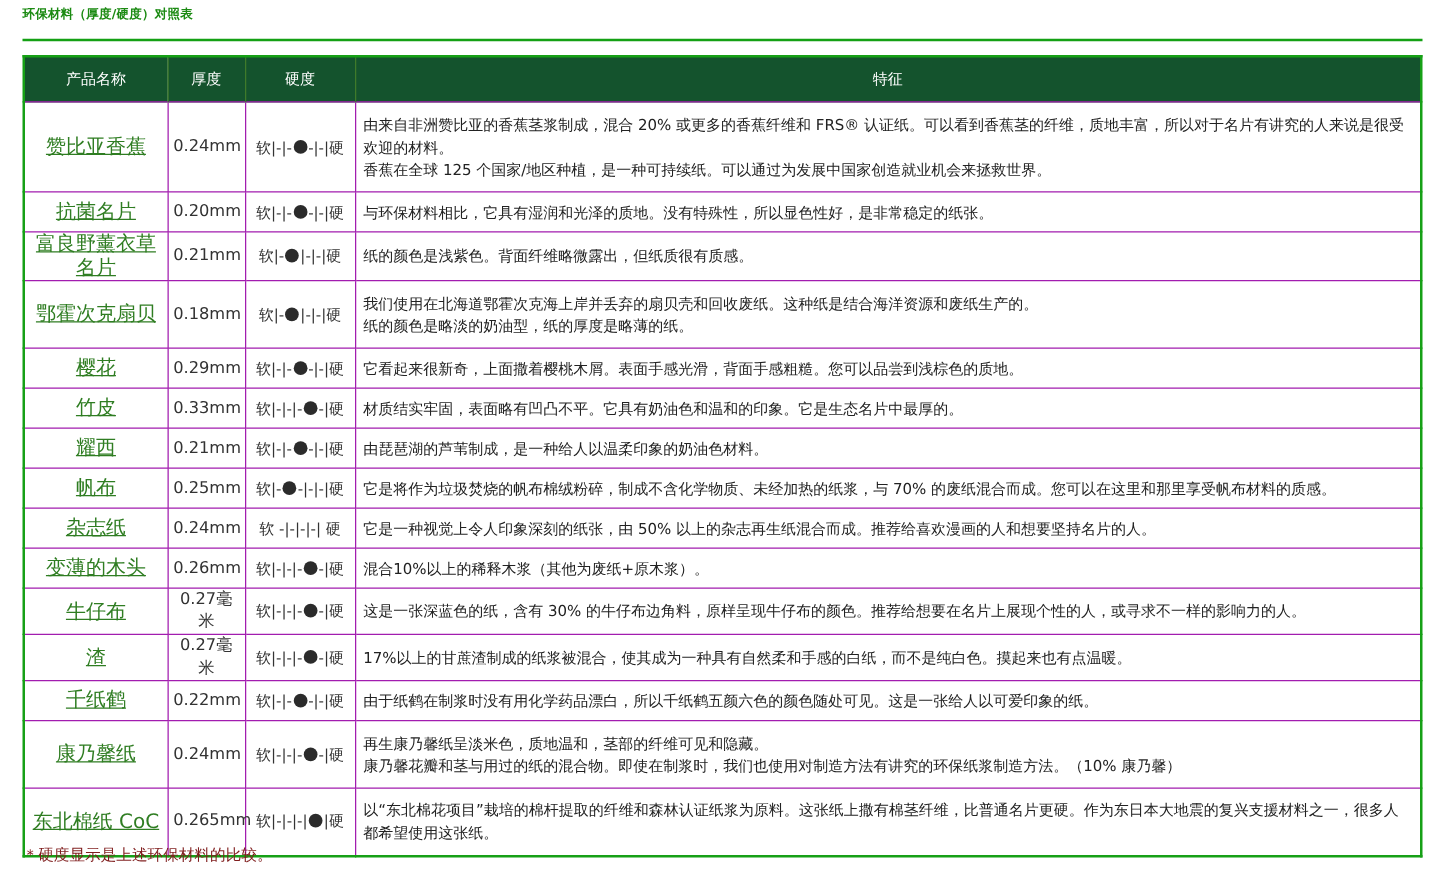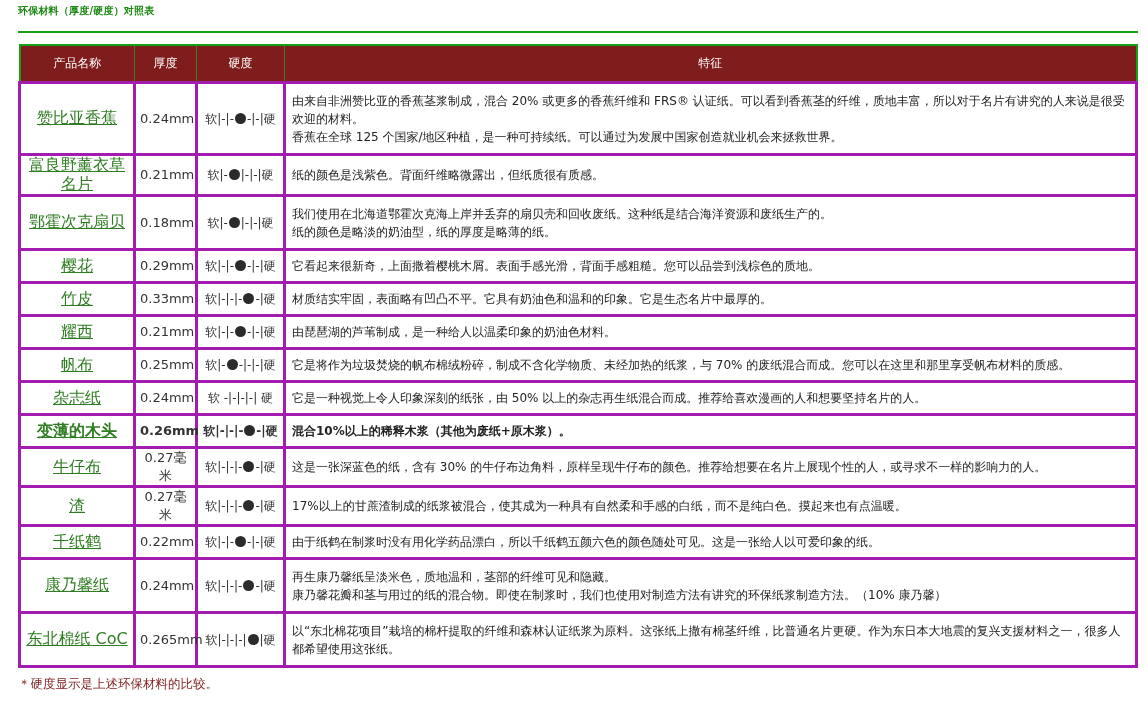"产品名称" table.cmp th { background: #7f1d1d -> #14532d }
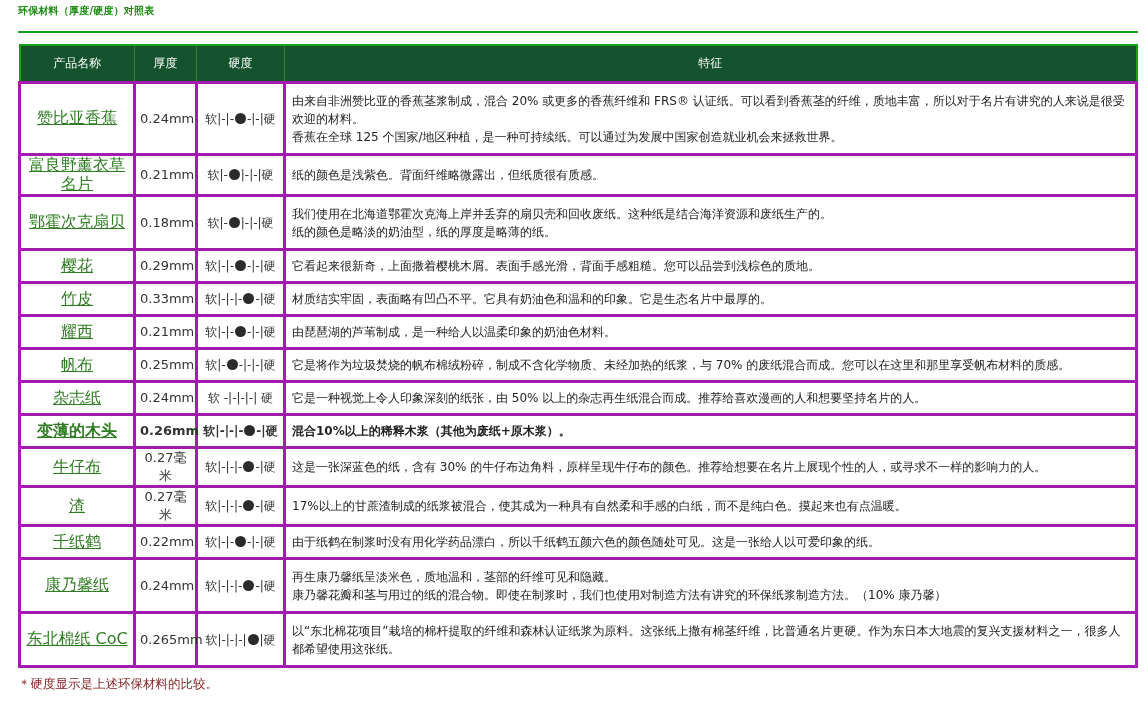"由来自非洲赞比亚的香蕉茎浆制成，混合 20% 或更多的香蕉纤维和 FRS®" table.cmp td { border: 3px solid #a21caf -> 1px solid #a21caf }
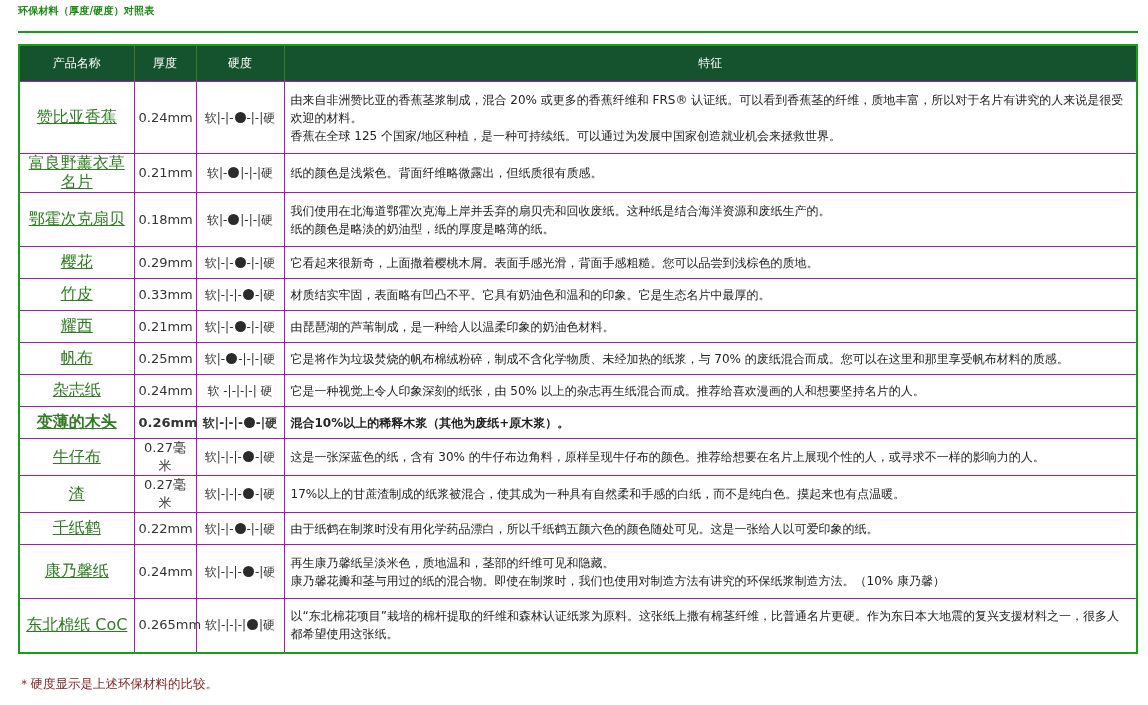"抗菌名片" tr { html: none -> <tr> <td><a>抗菌名片</a></td> <td>0.20mm</td> <td>软|-|-<span></span>-|-|硬</td> <td> <span>与环保材料相比，它具有湿润和光泽的质地。没有特殊性，所以显色性好，是非常稳定的纸张。</span> </td> </tr> }
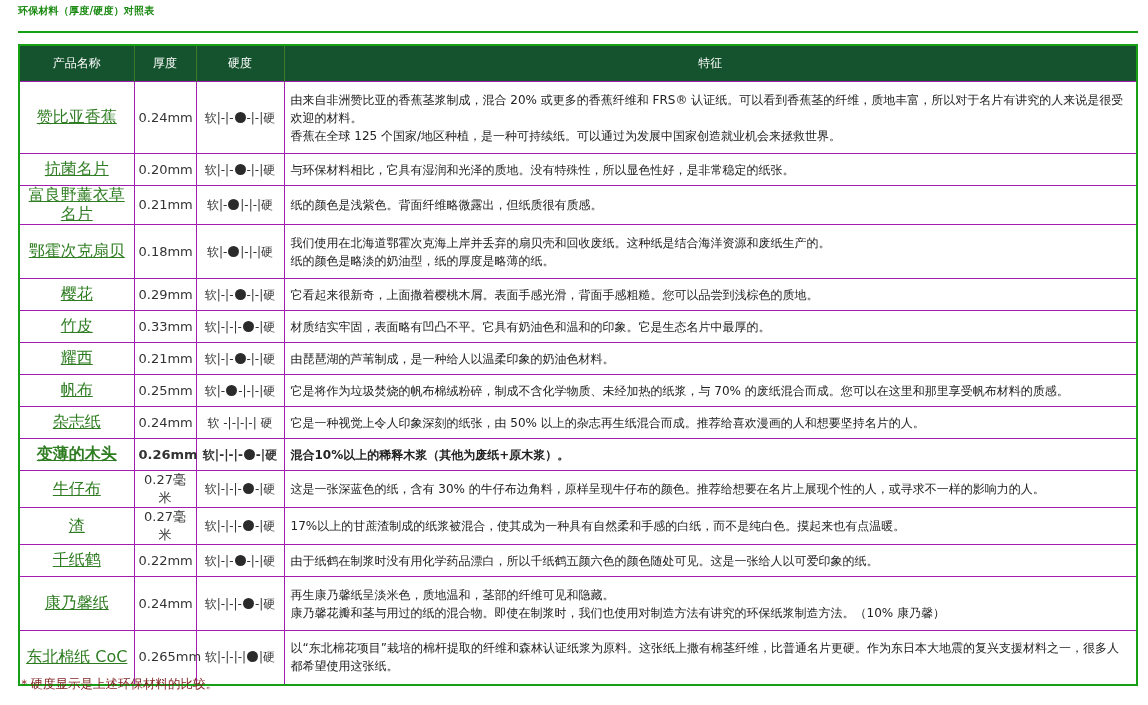"变薄的木头" tr { font-weight: bold -> none }
